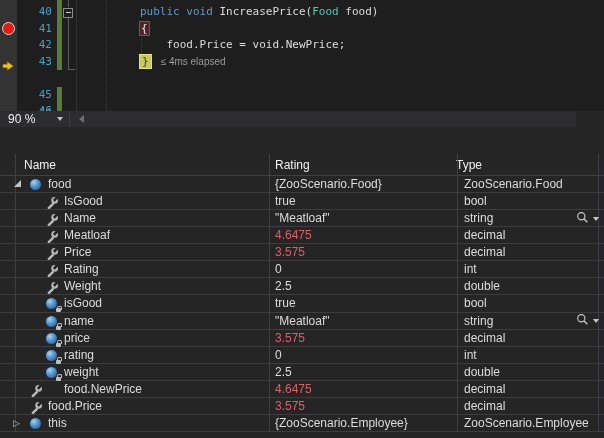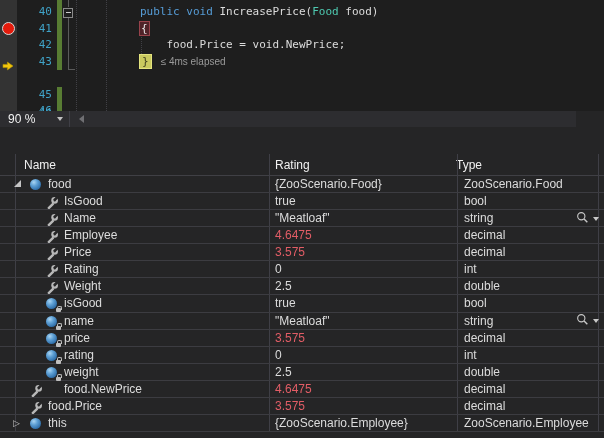"Employee" span.gname { text: Employee -> Meatloaf }
